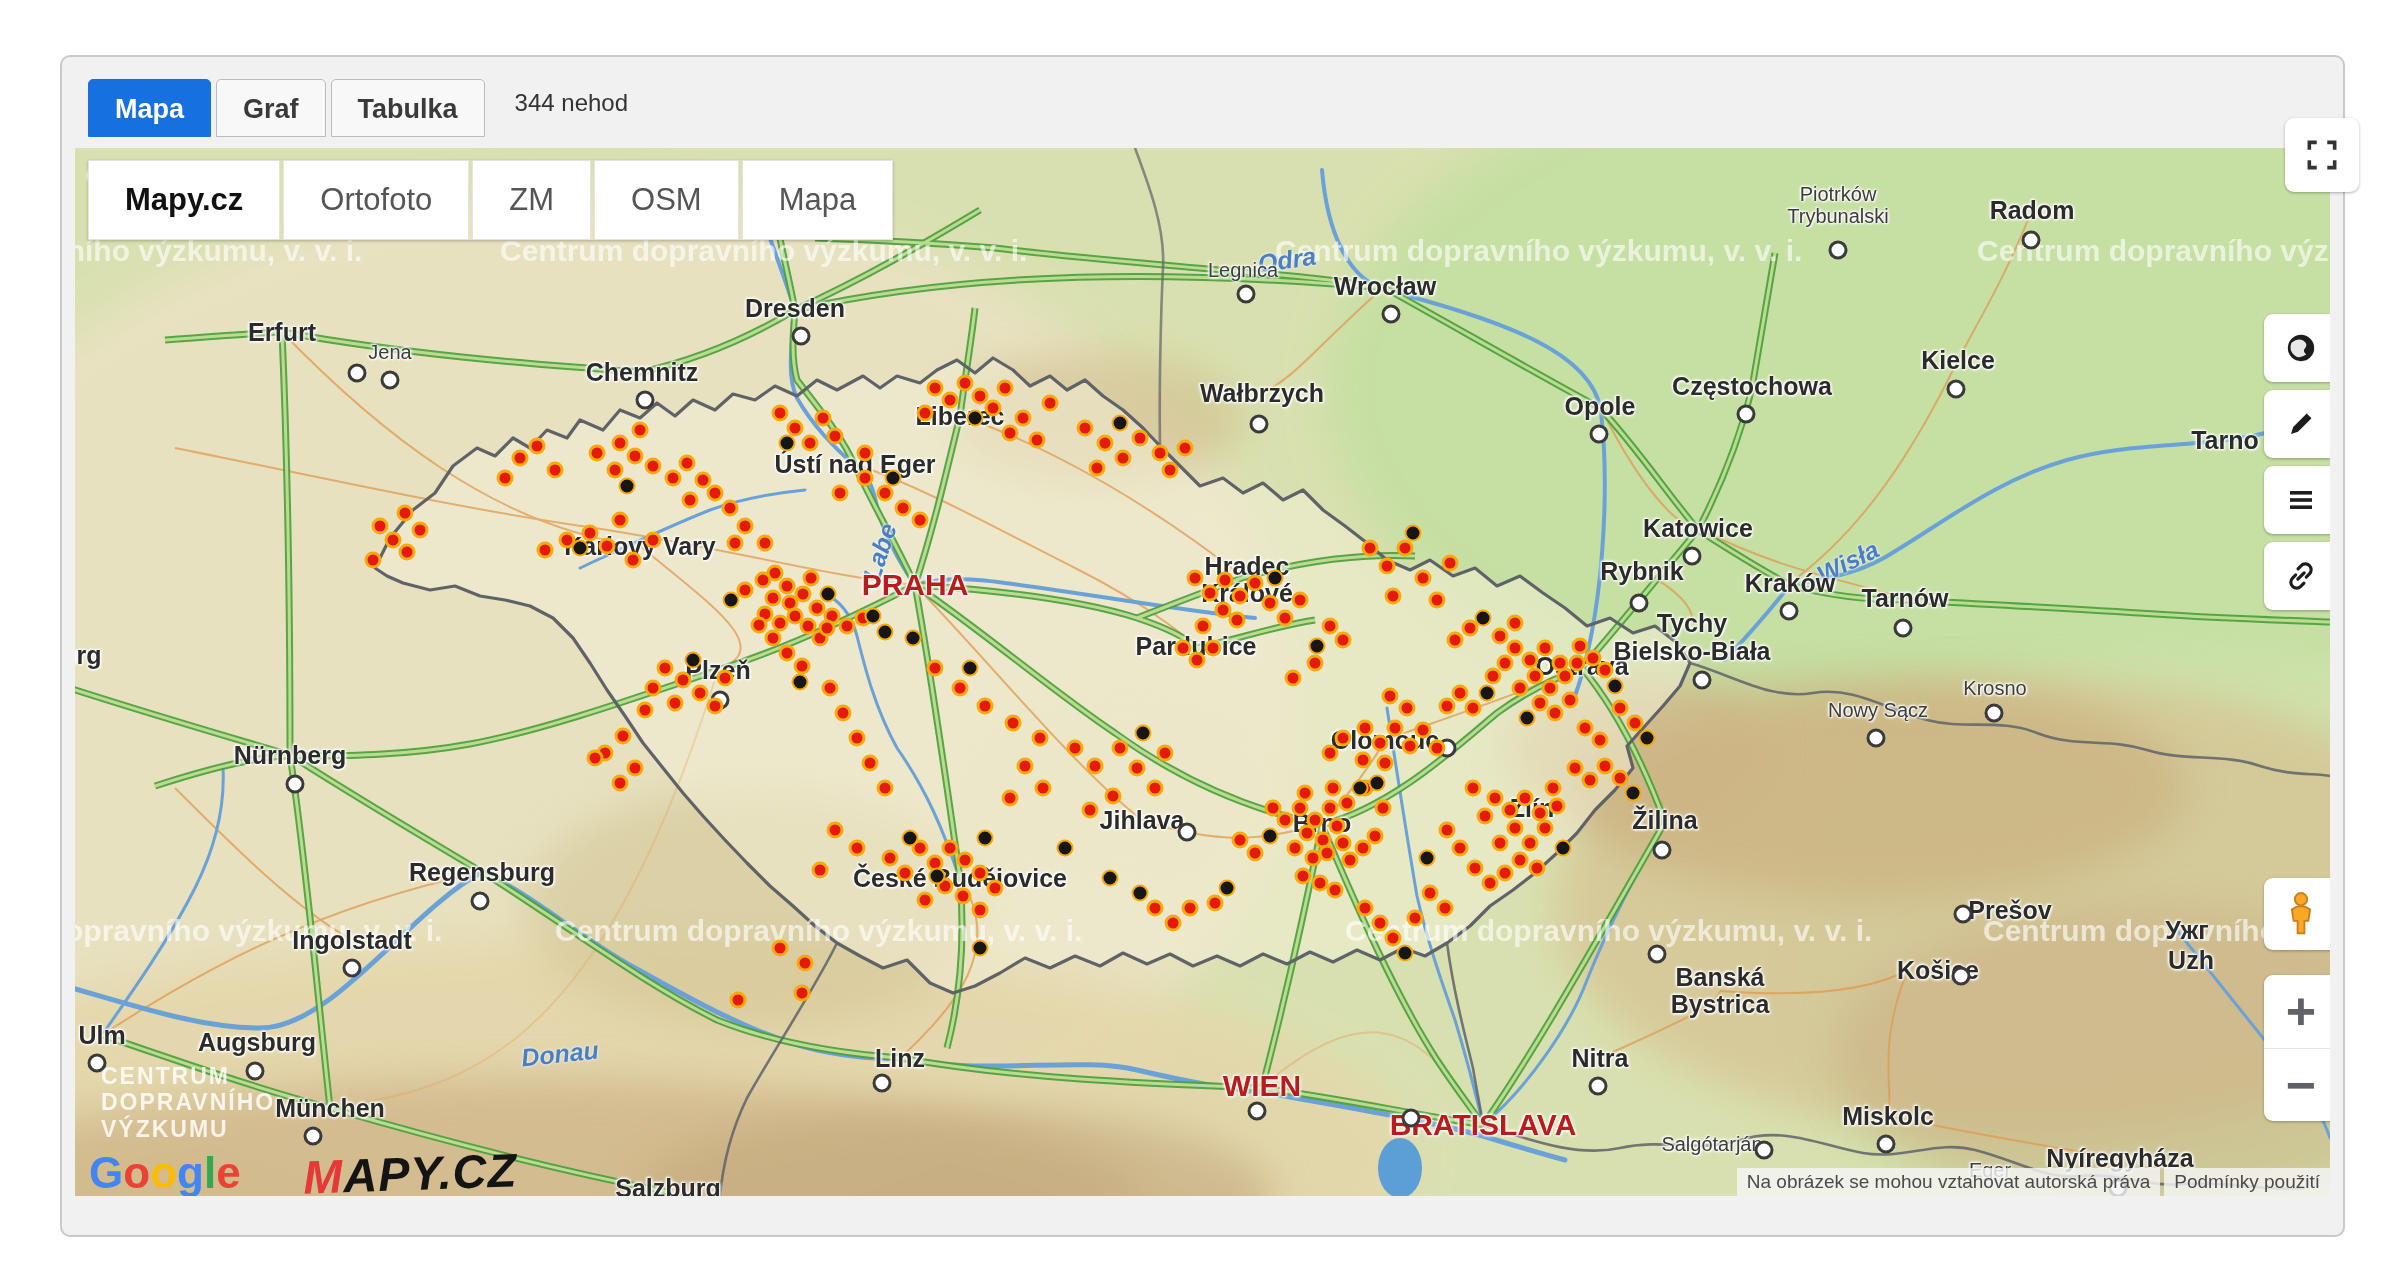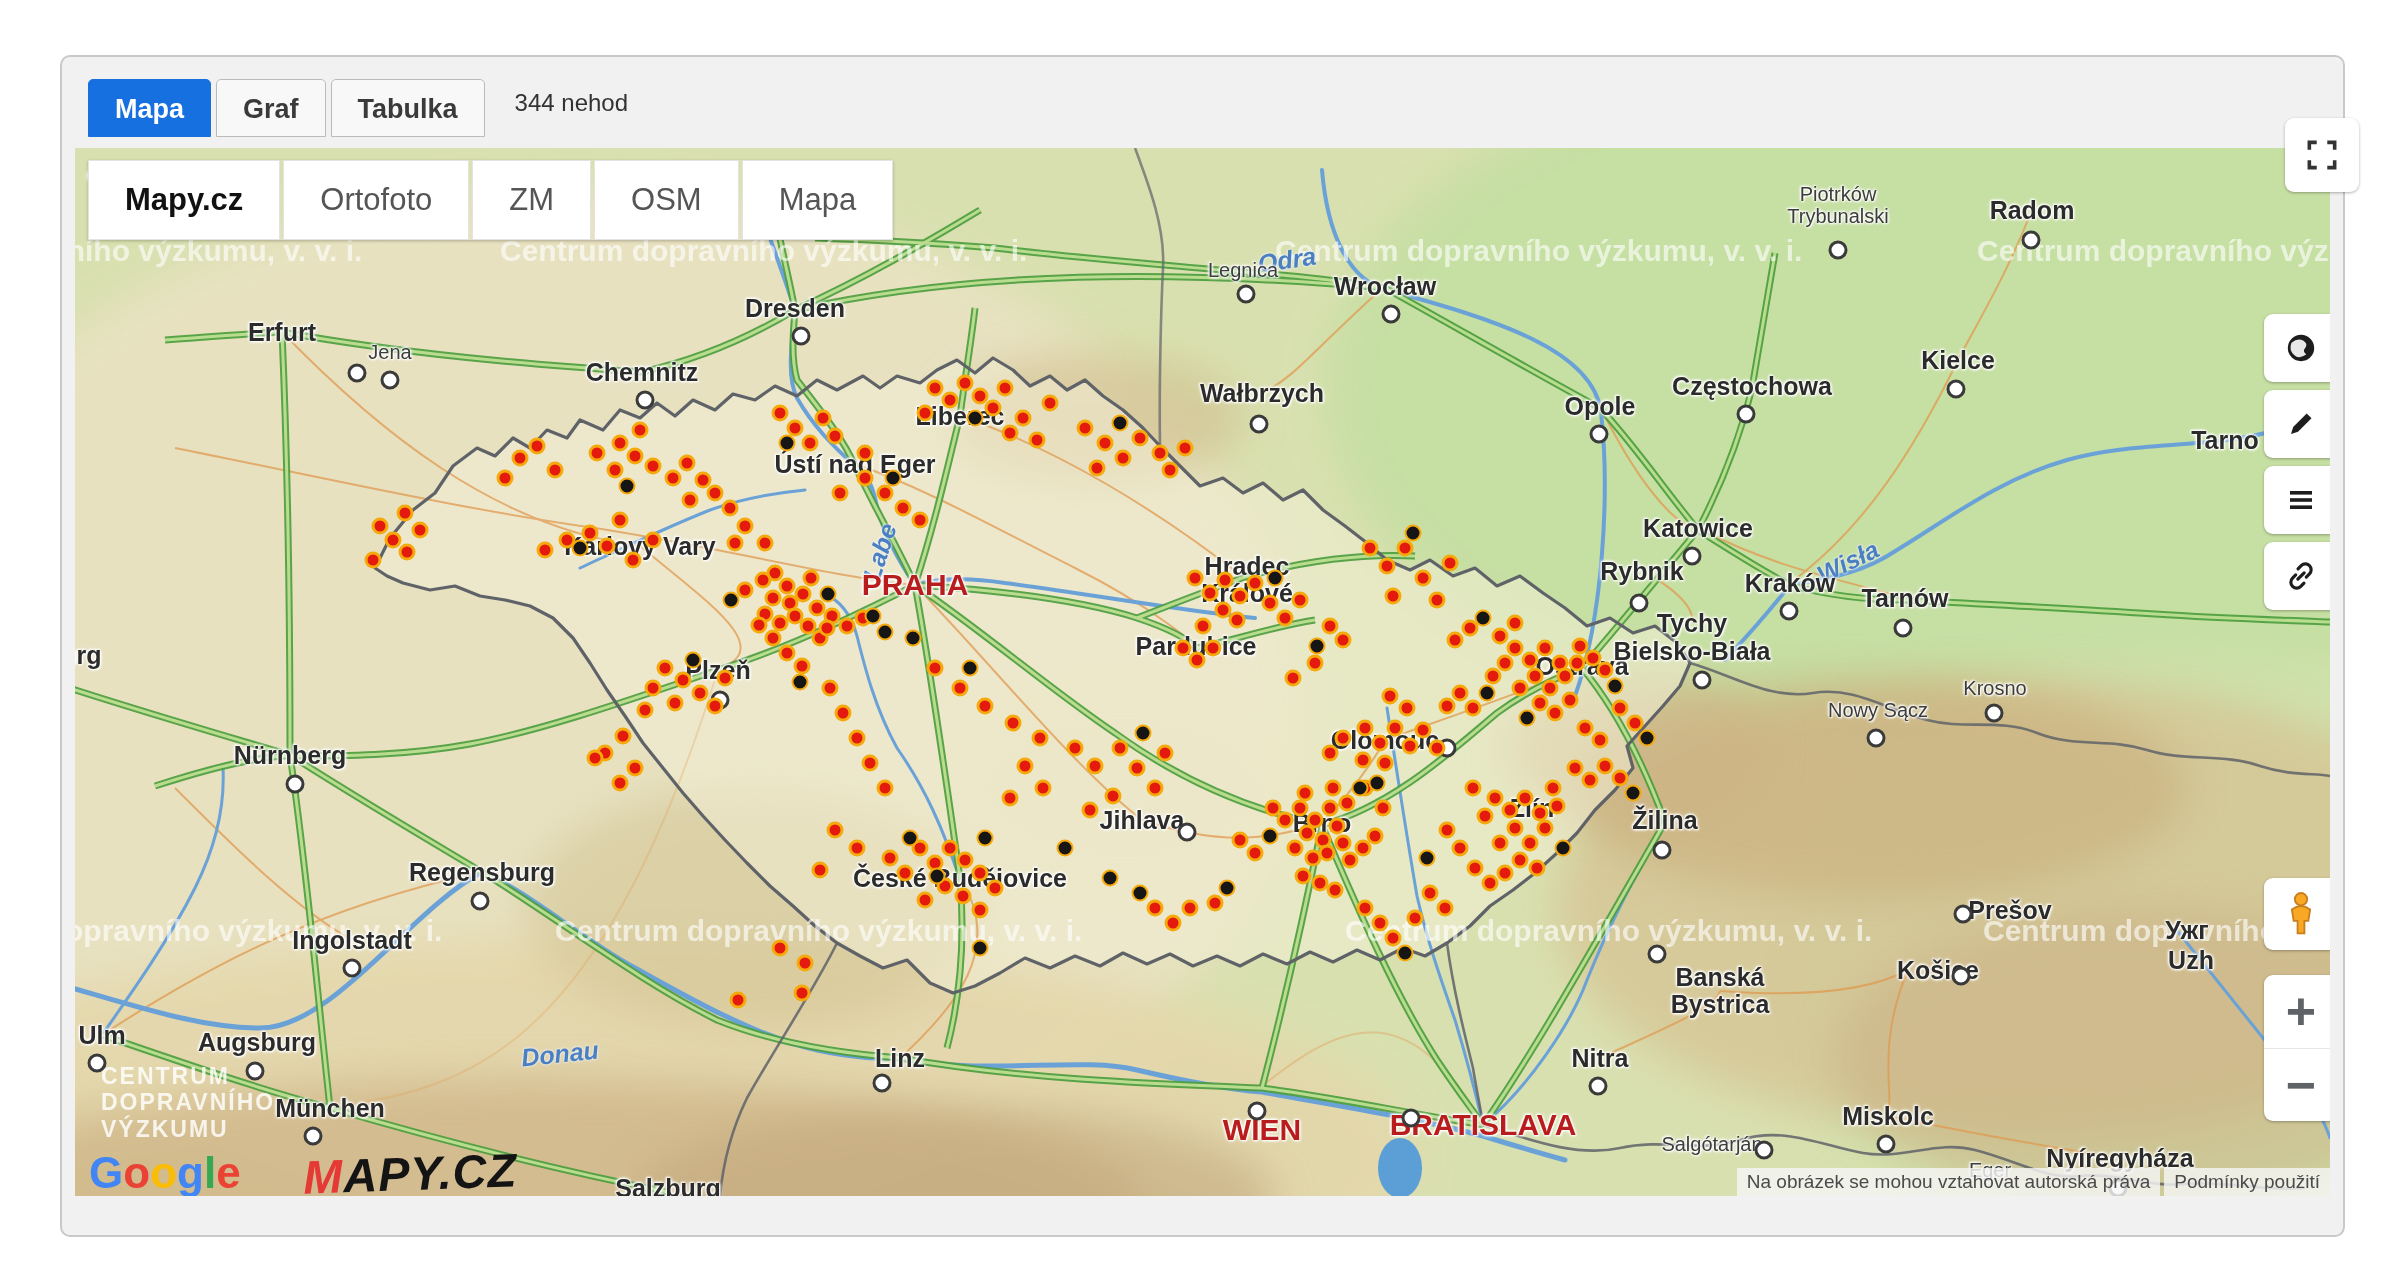"WIEN" div.city { margin-top: 44px -> none }
